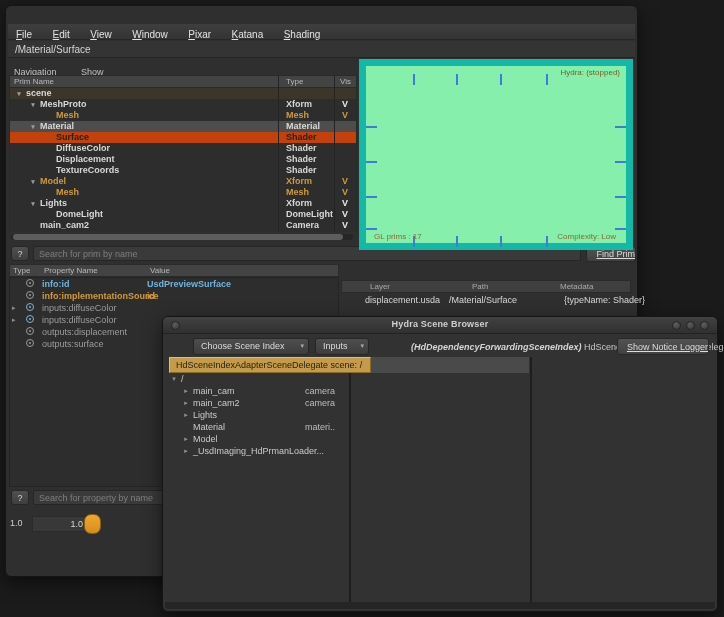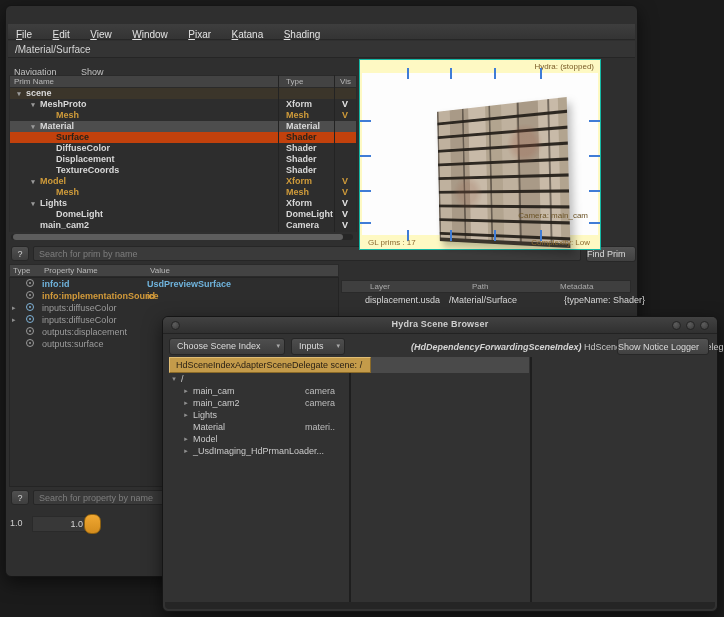"Hydra: (stopped)" .viewport { background: #fef9c3 -> #86efac; border: 1px solid #14b8a6 -> 7px solid #14b8a6; width: 242px -> 274px }
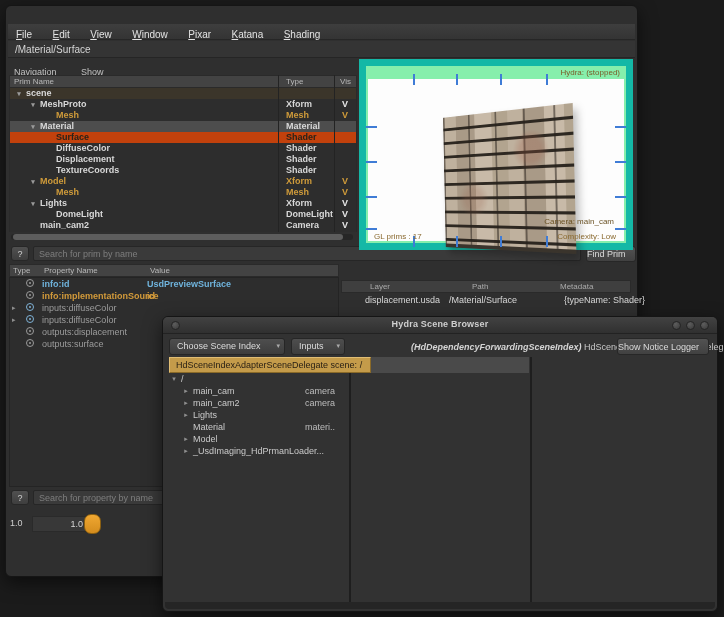"Camera: main_cam" div.vp-white { html: <div> <div> <div></div> </div> <div>Camera: main_cam</div> </div> -> none }
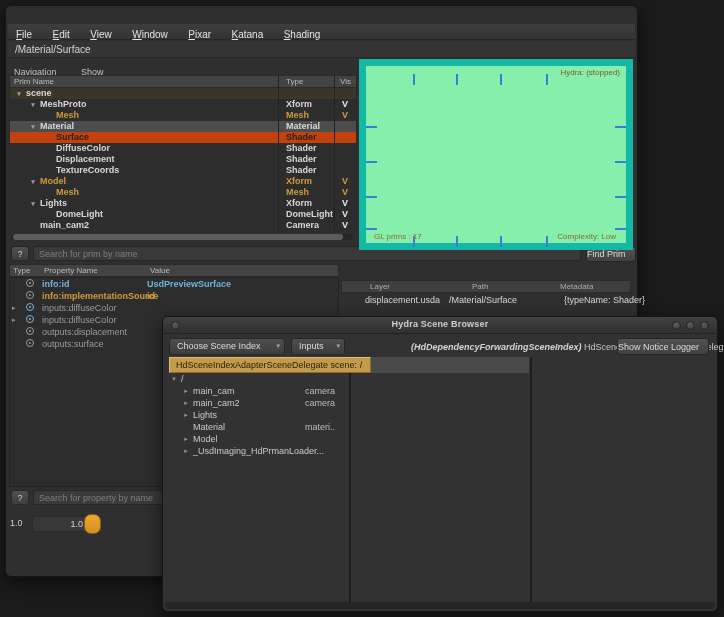"Find Prim" .pushbtn { text-align: left -> right; text-decoration: none -> underline }
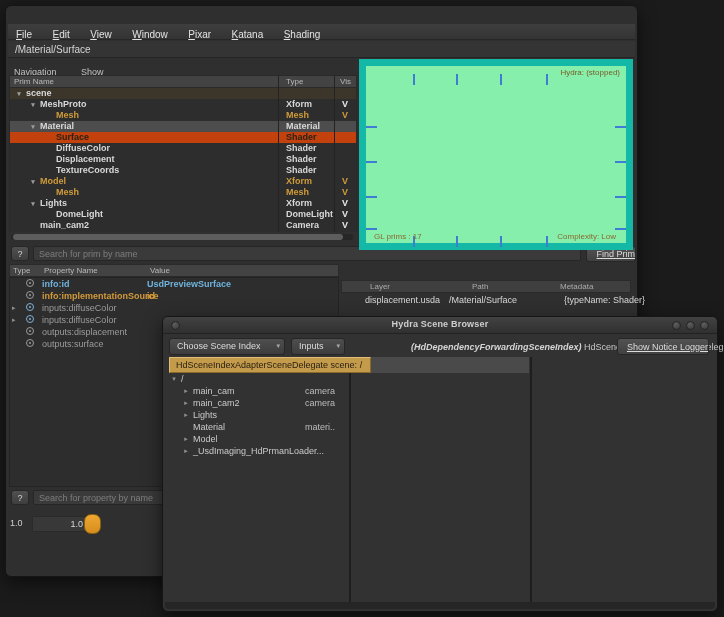"Choose Scene Index" .hbtn { margin-left: none -> 24px }
